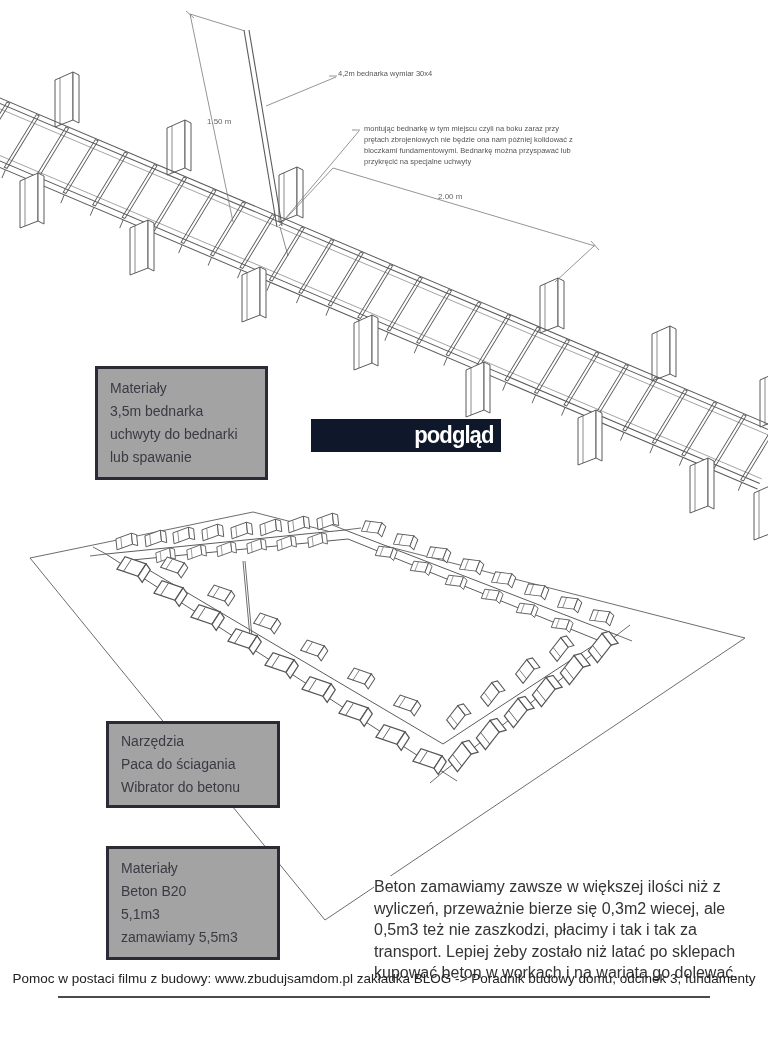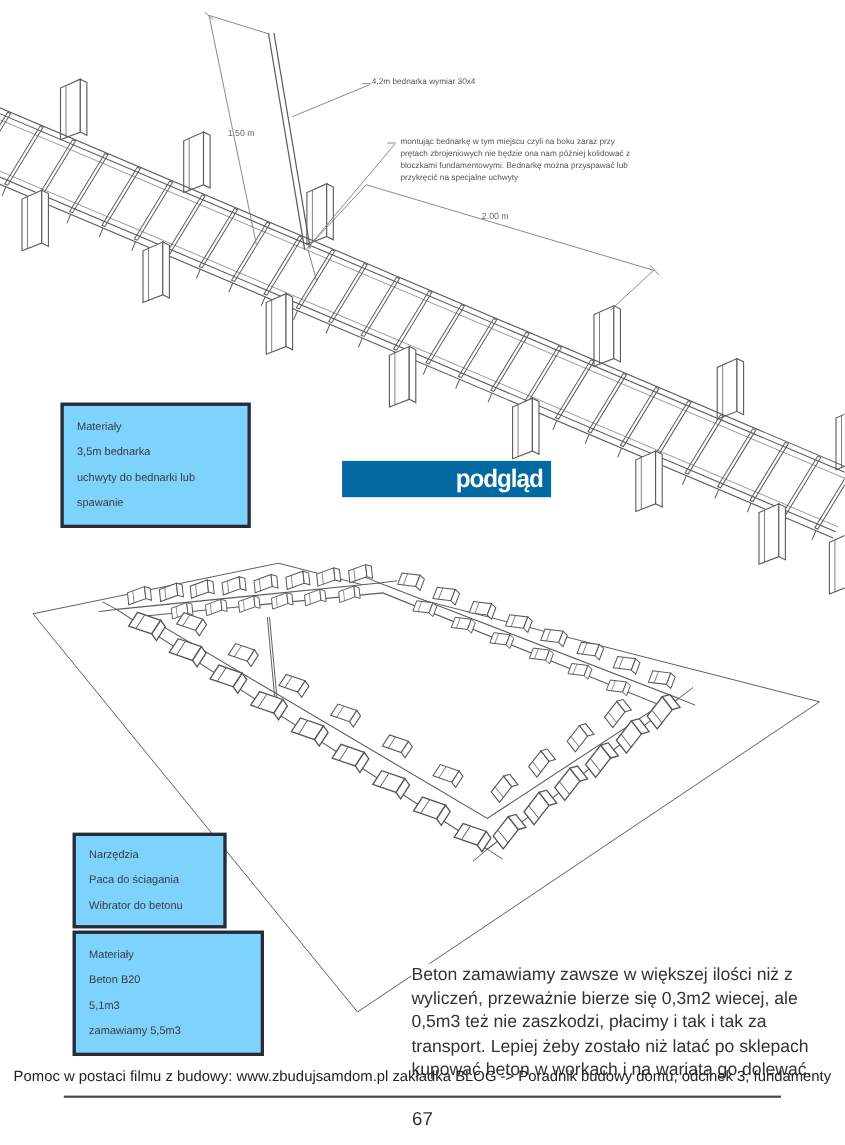"Materiały" .infobox { background: #7dd3fc -> #a3a3a3; font-size: 10px -> 14px; margin-left: none -> 40px }
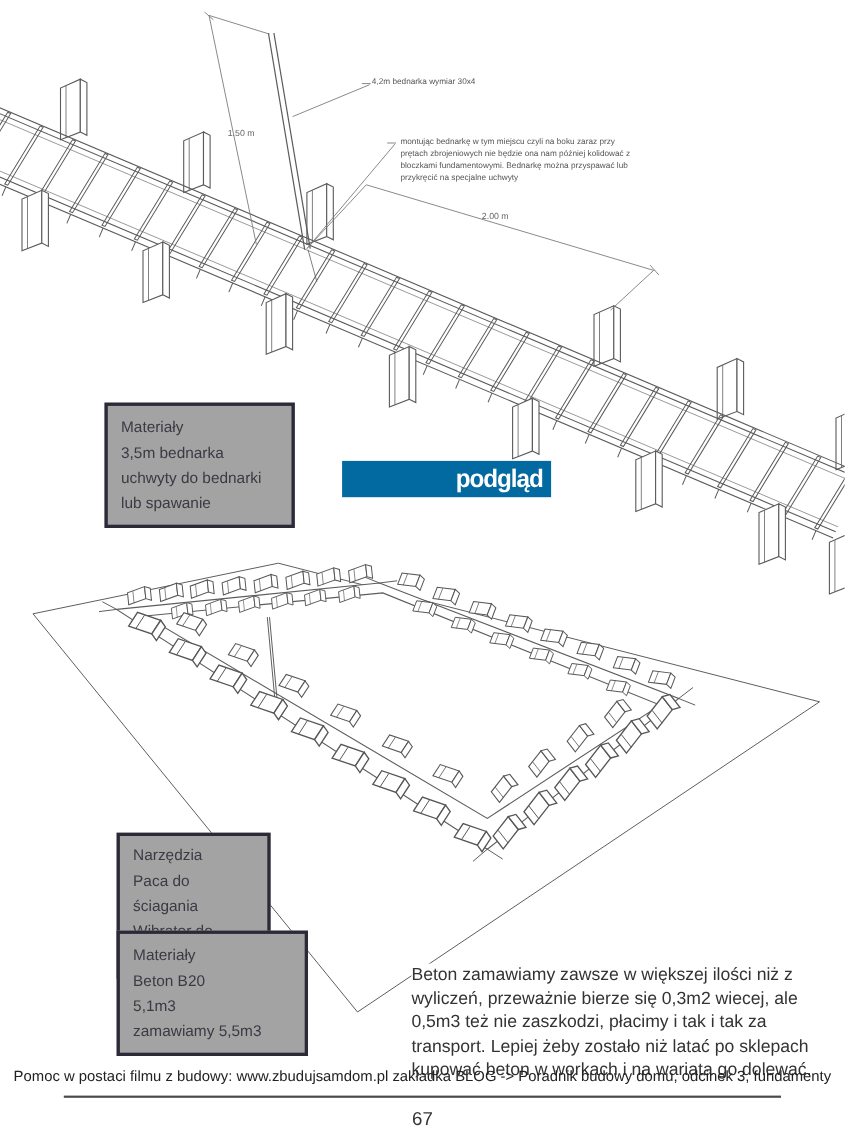"podgląd" div { background-color: #0369a1 -> #0f172a }
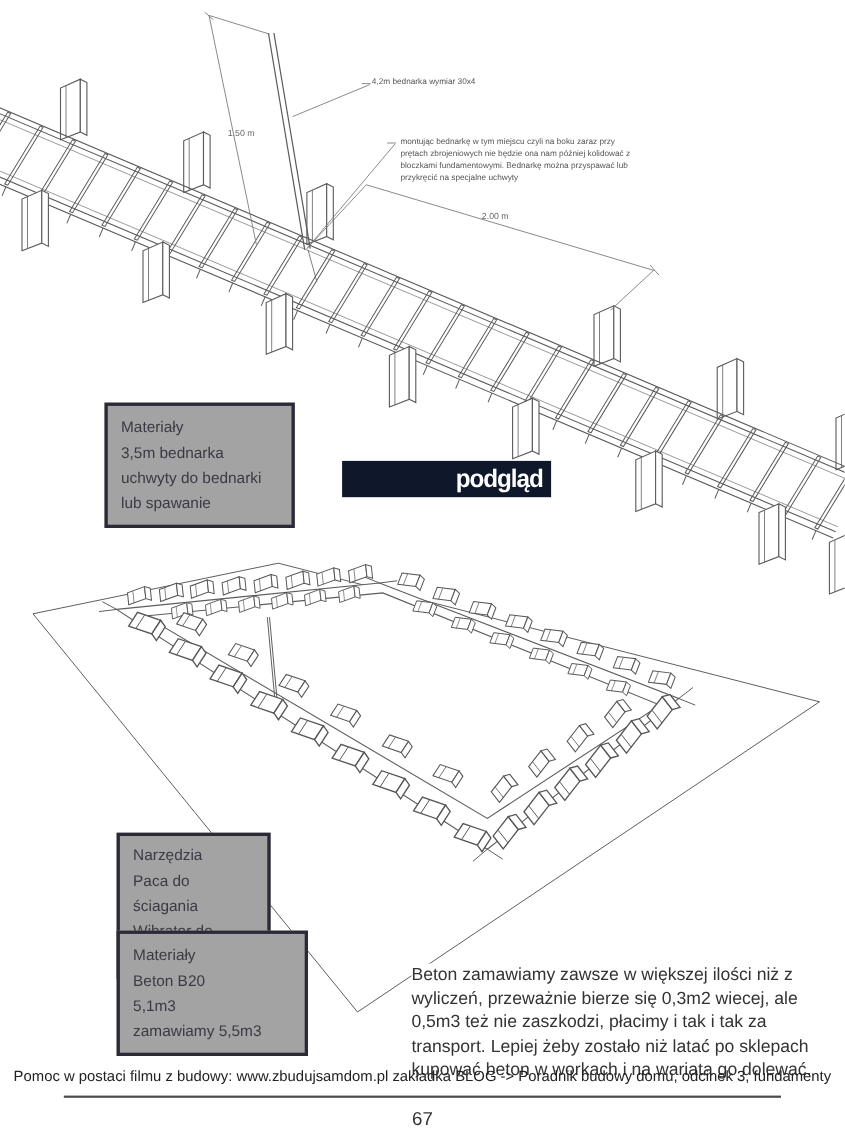"Narzędzia" div.infobox { top: 757px -> 721px; width: 140px -> 174px }
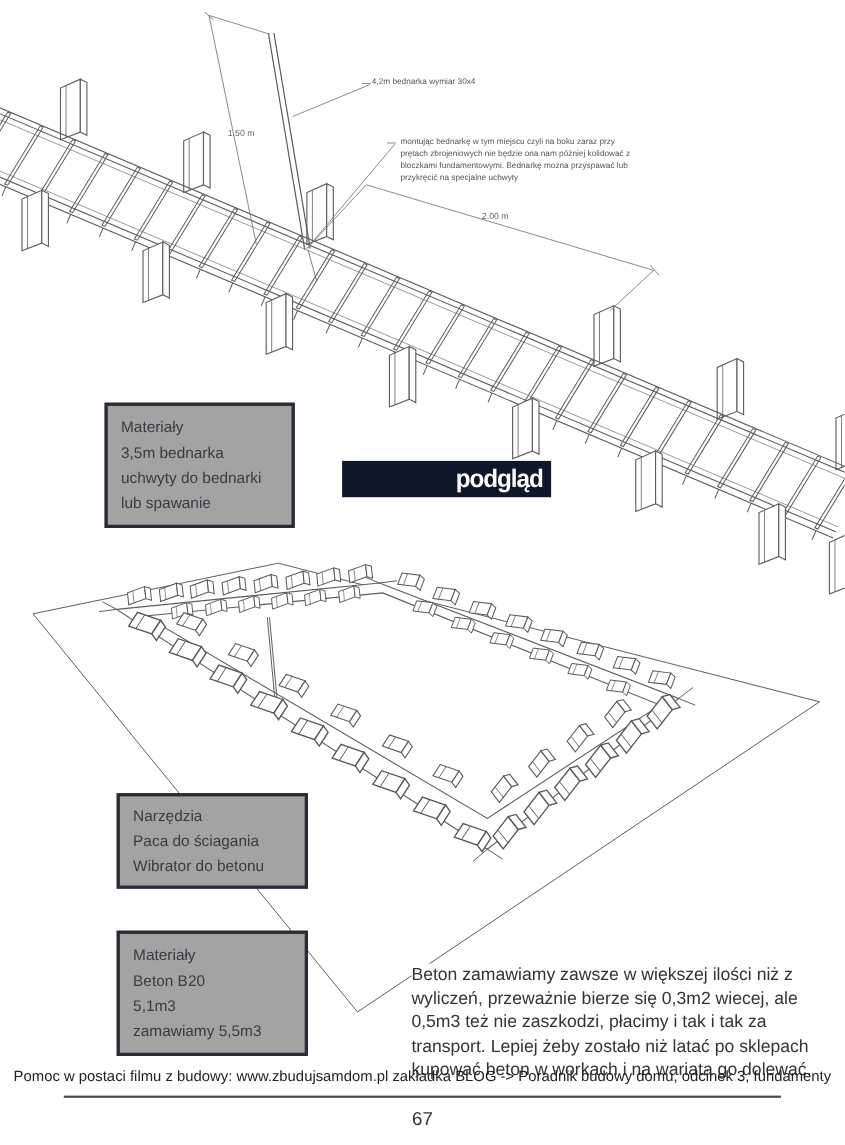"67" div.abs { html: <div>67</div> -> none }
